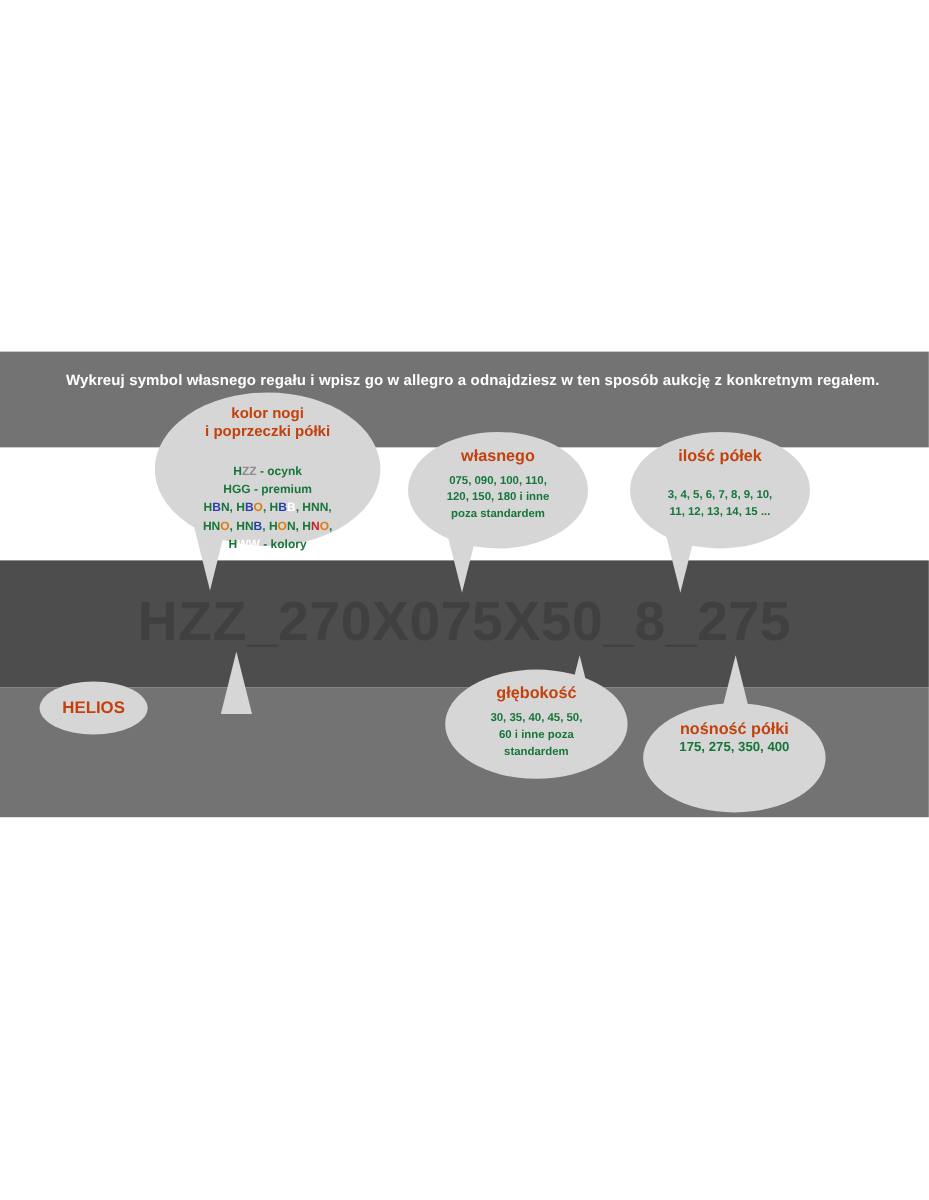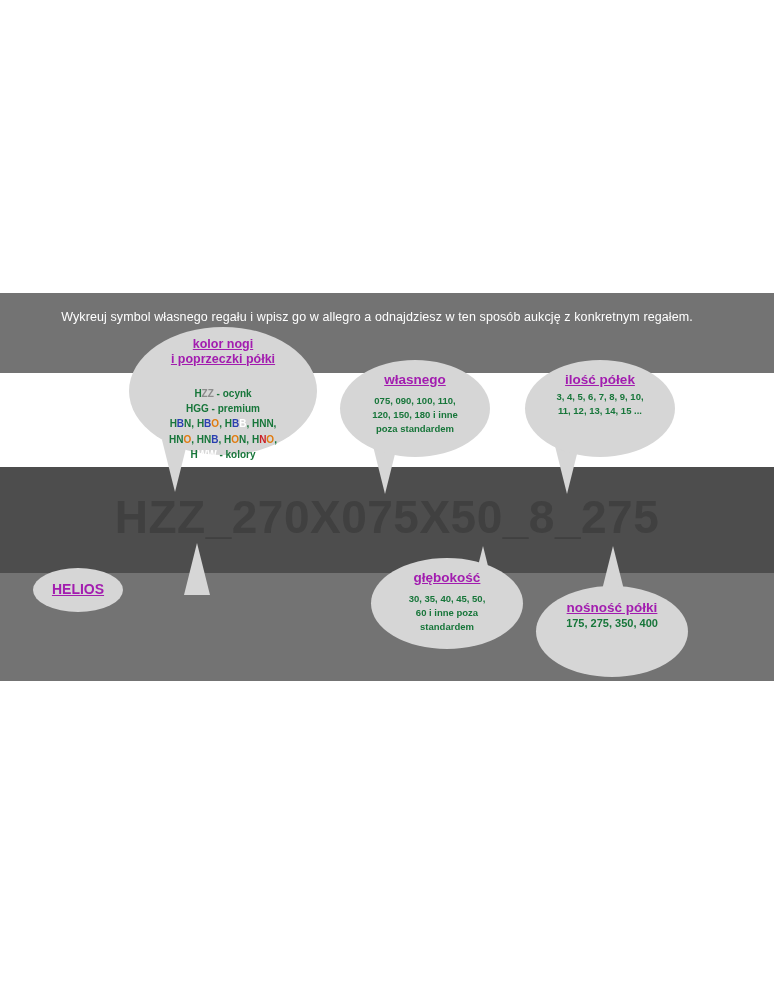"Wykreuj symbol własnego regału i" .headline { font-weight: normal -> bold; left: 32px -> 49px }
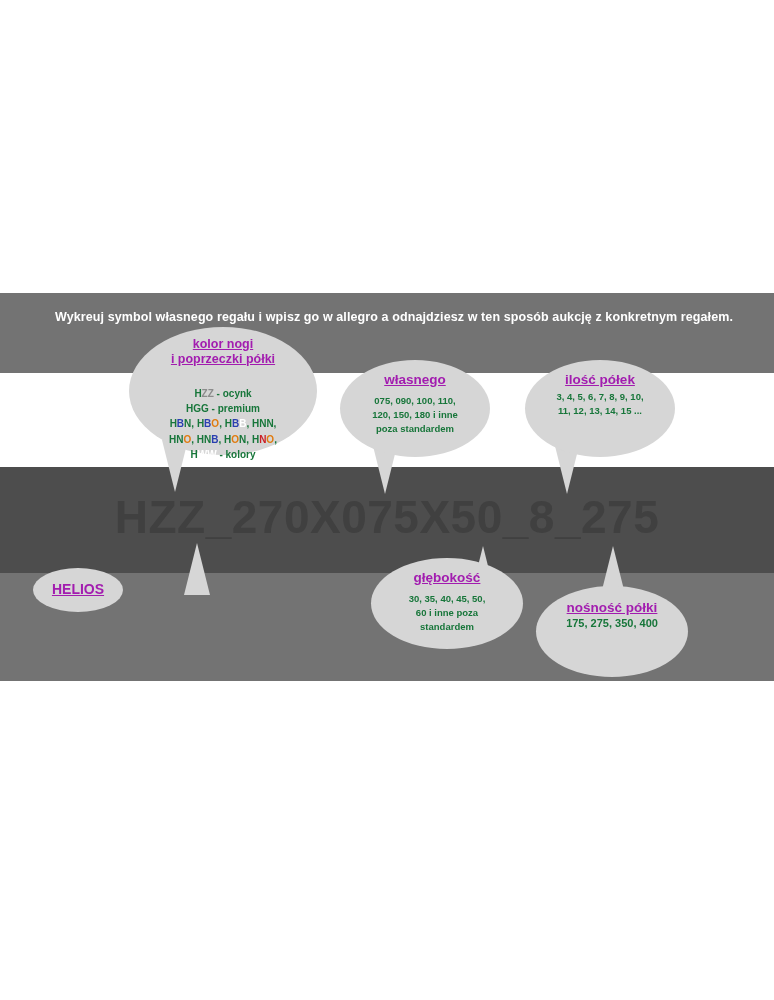"kolor nogi" .bubble .b-title { color: #a21caf -> #c2410c; text-decoration: underline -> none }
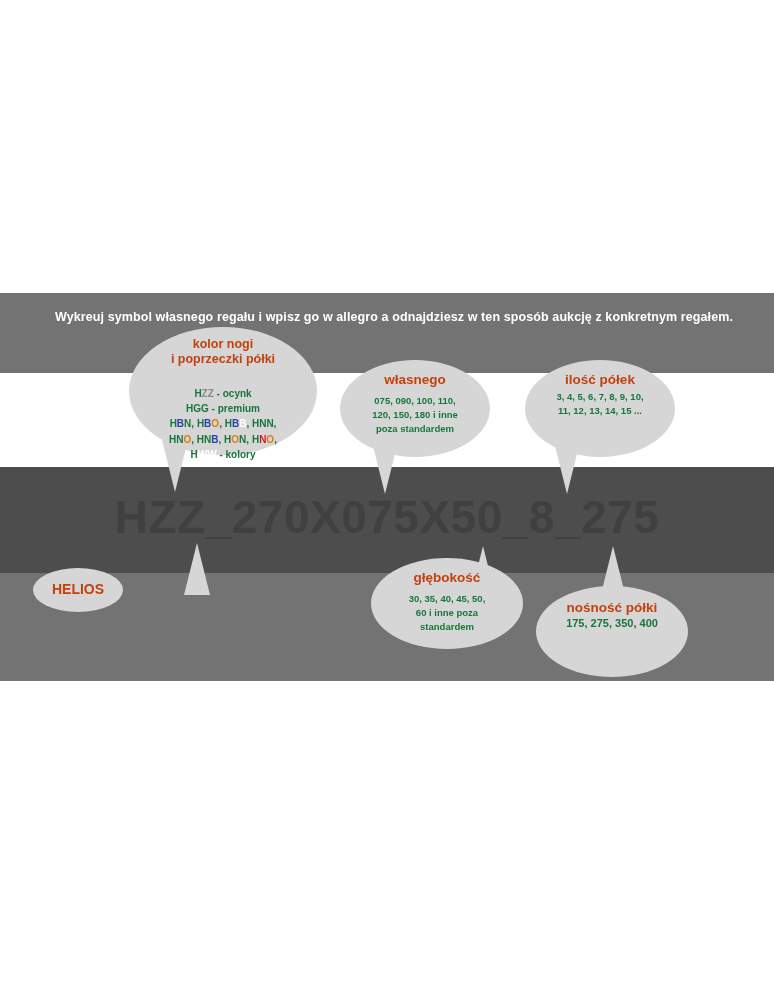"3, 4, 5, 6, 7," #bubble-ilosc .b-body { margin-top: 2px -> 18px }
